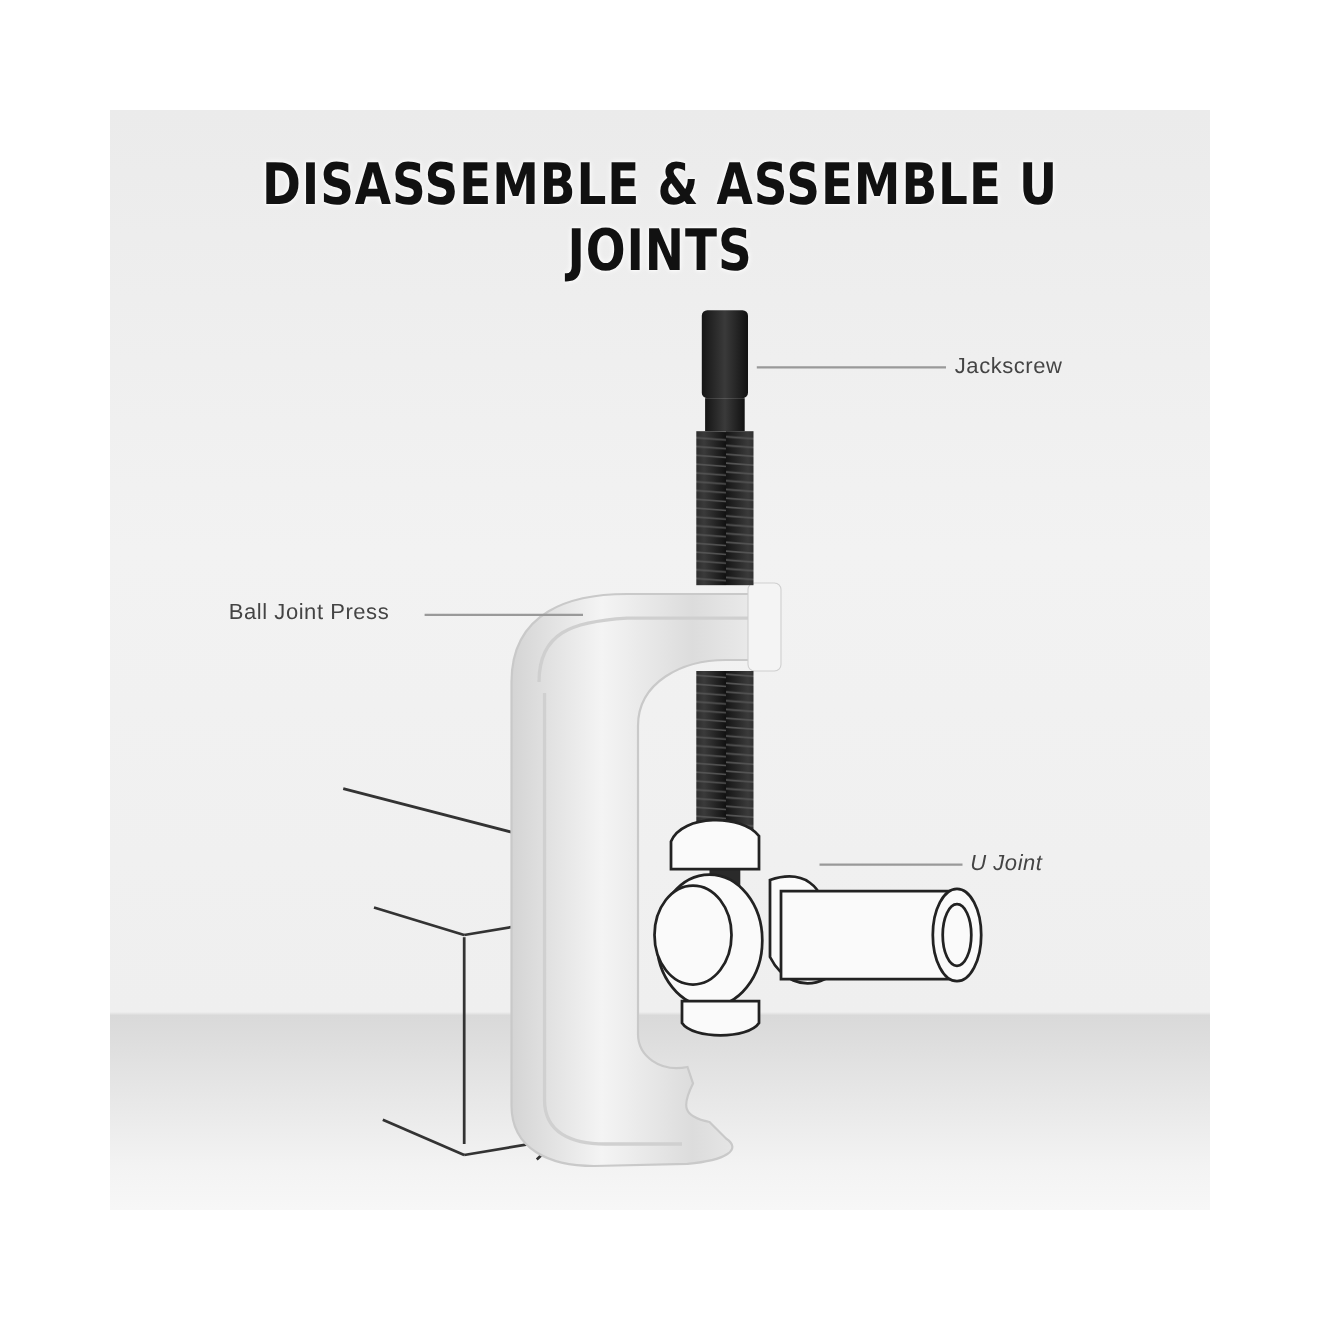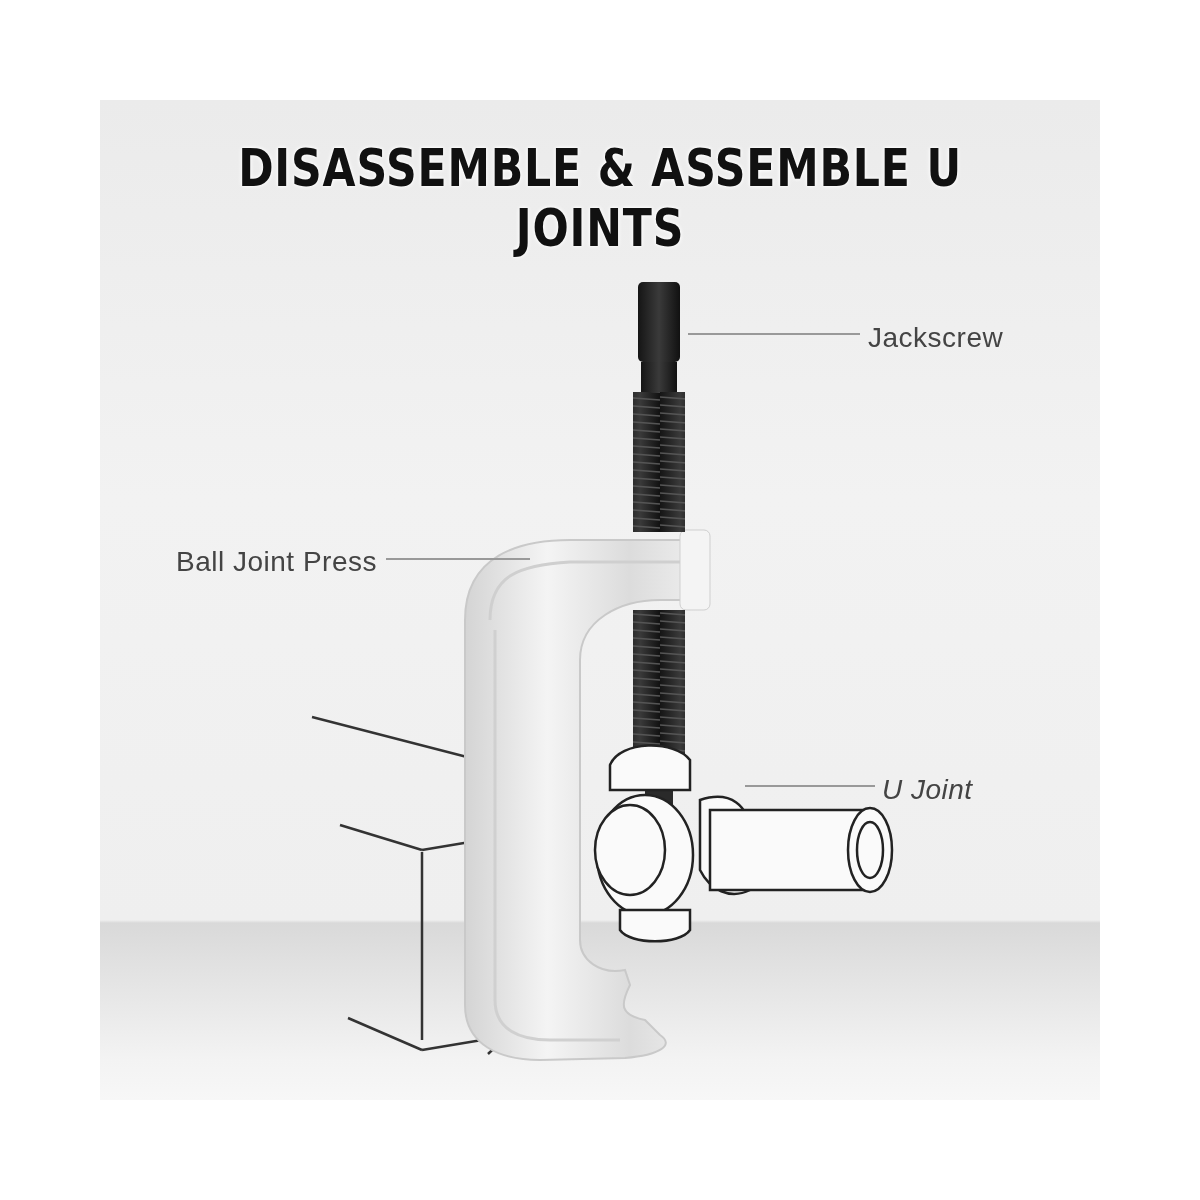"Jackscrew" .label { font-size: 28px -> 20px }
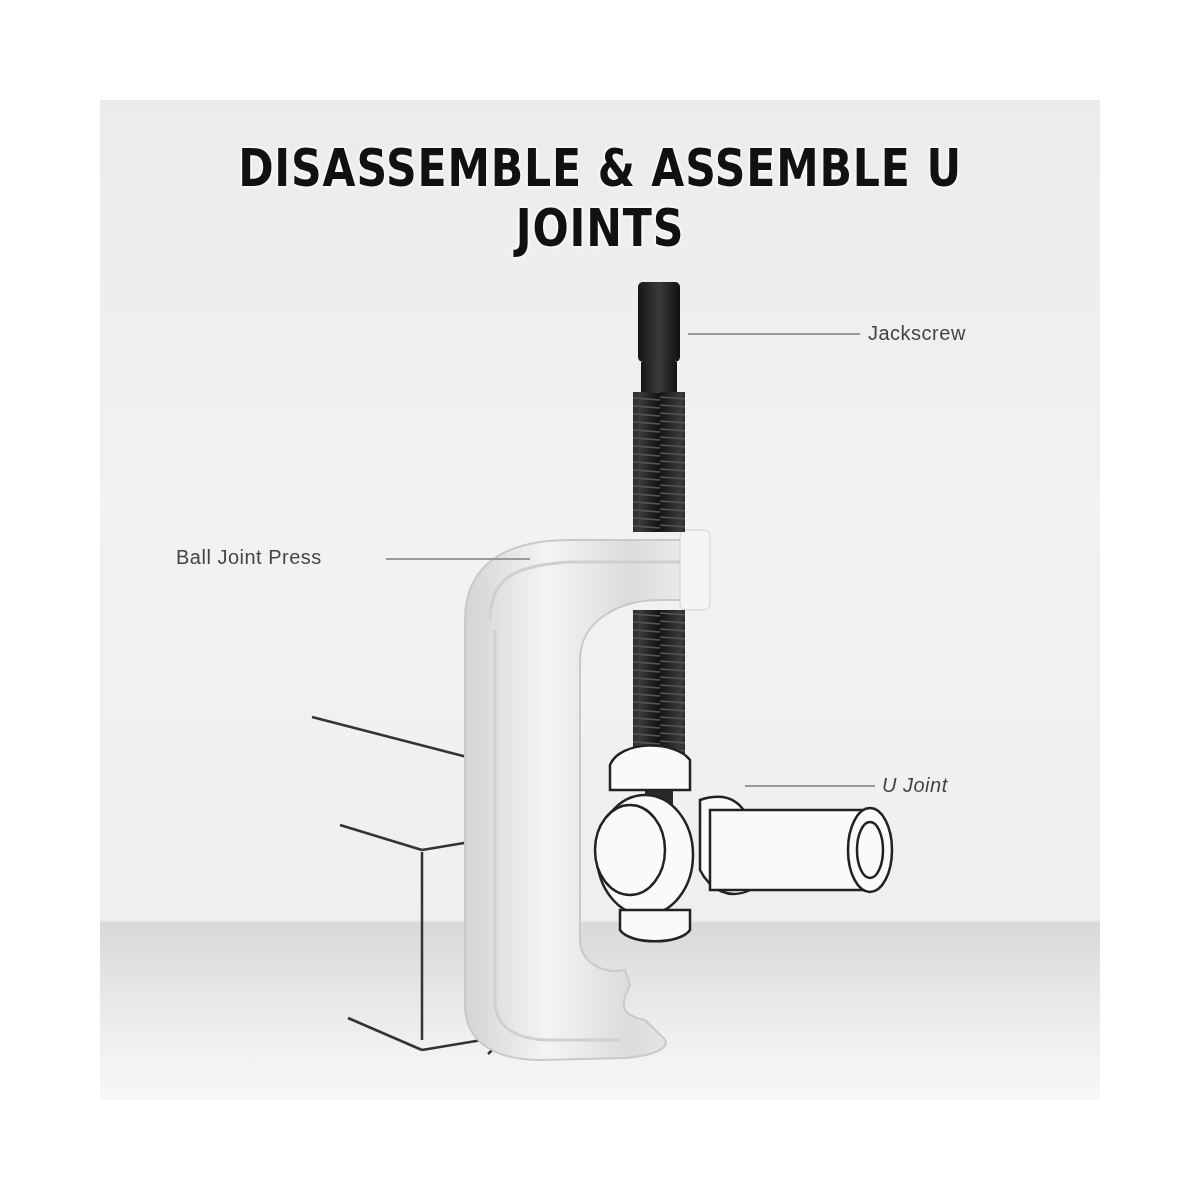"Ball Joint Press" div.label { left: 76px -> 108px }
